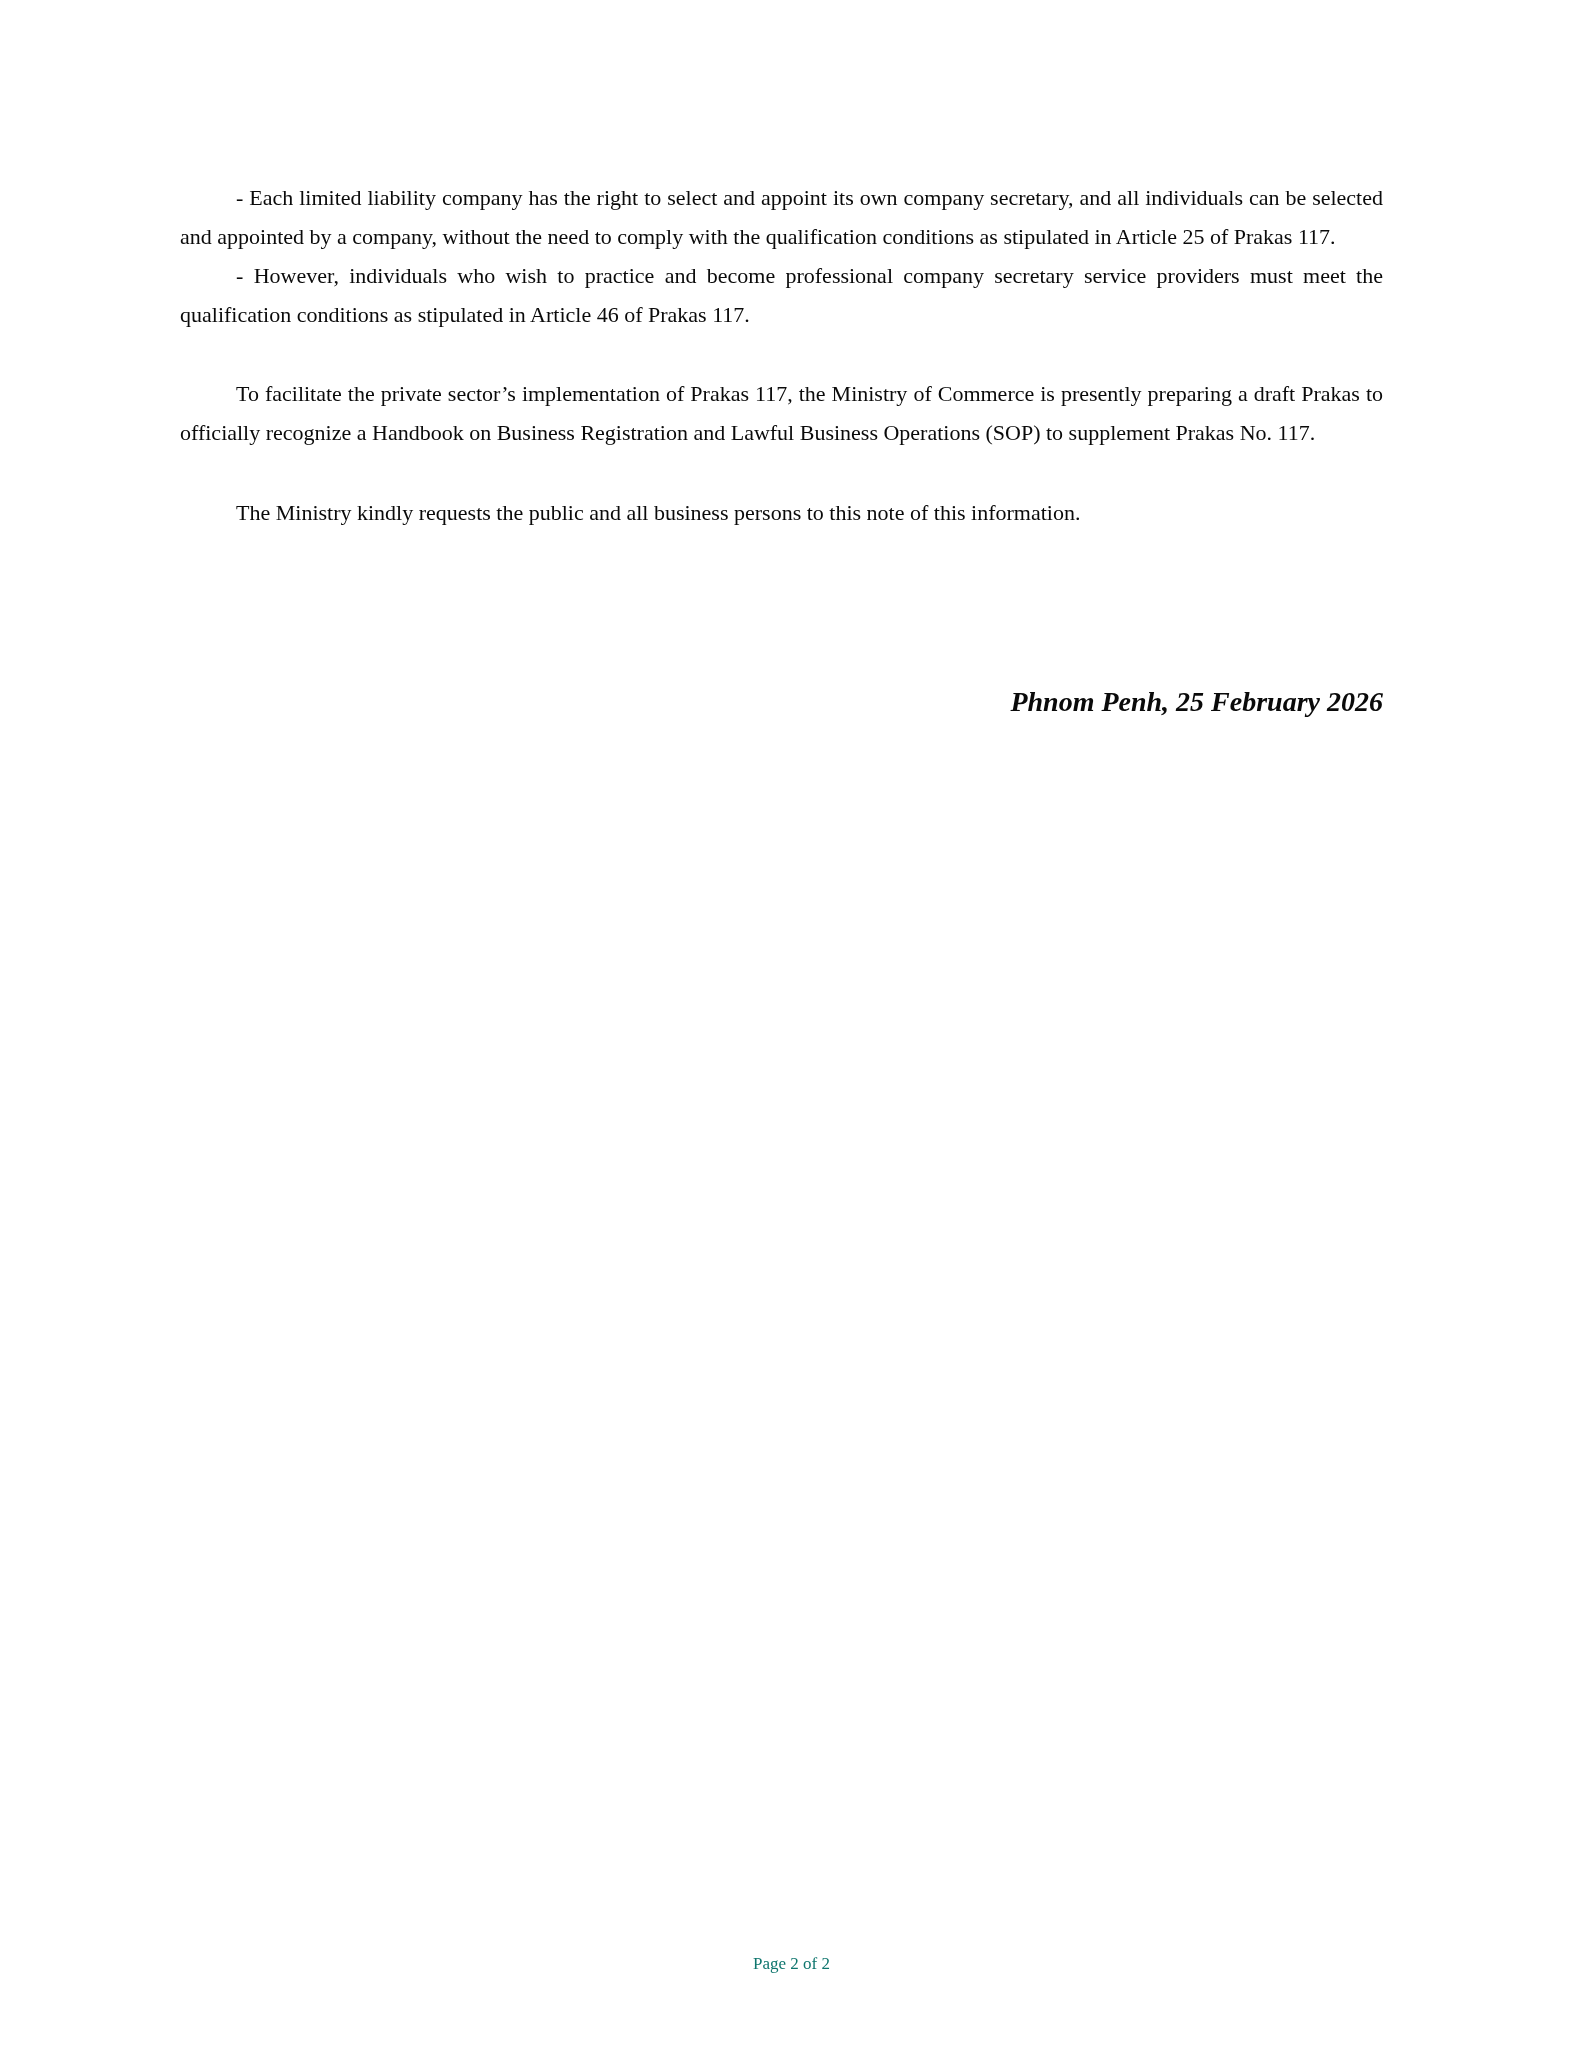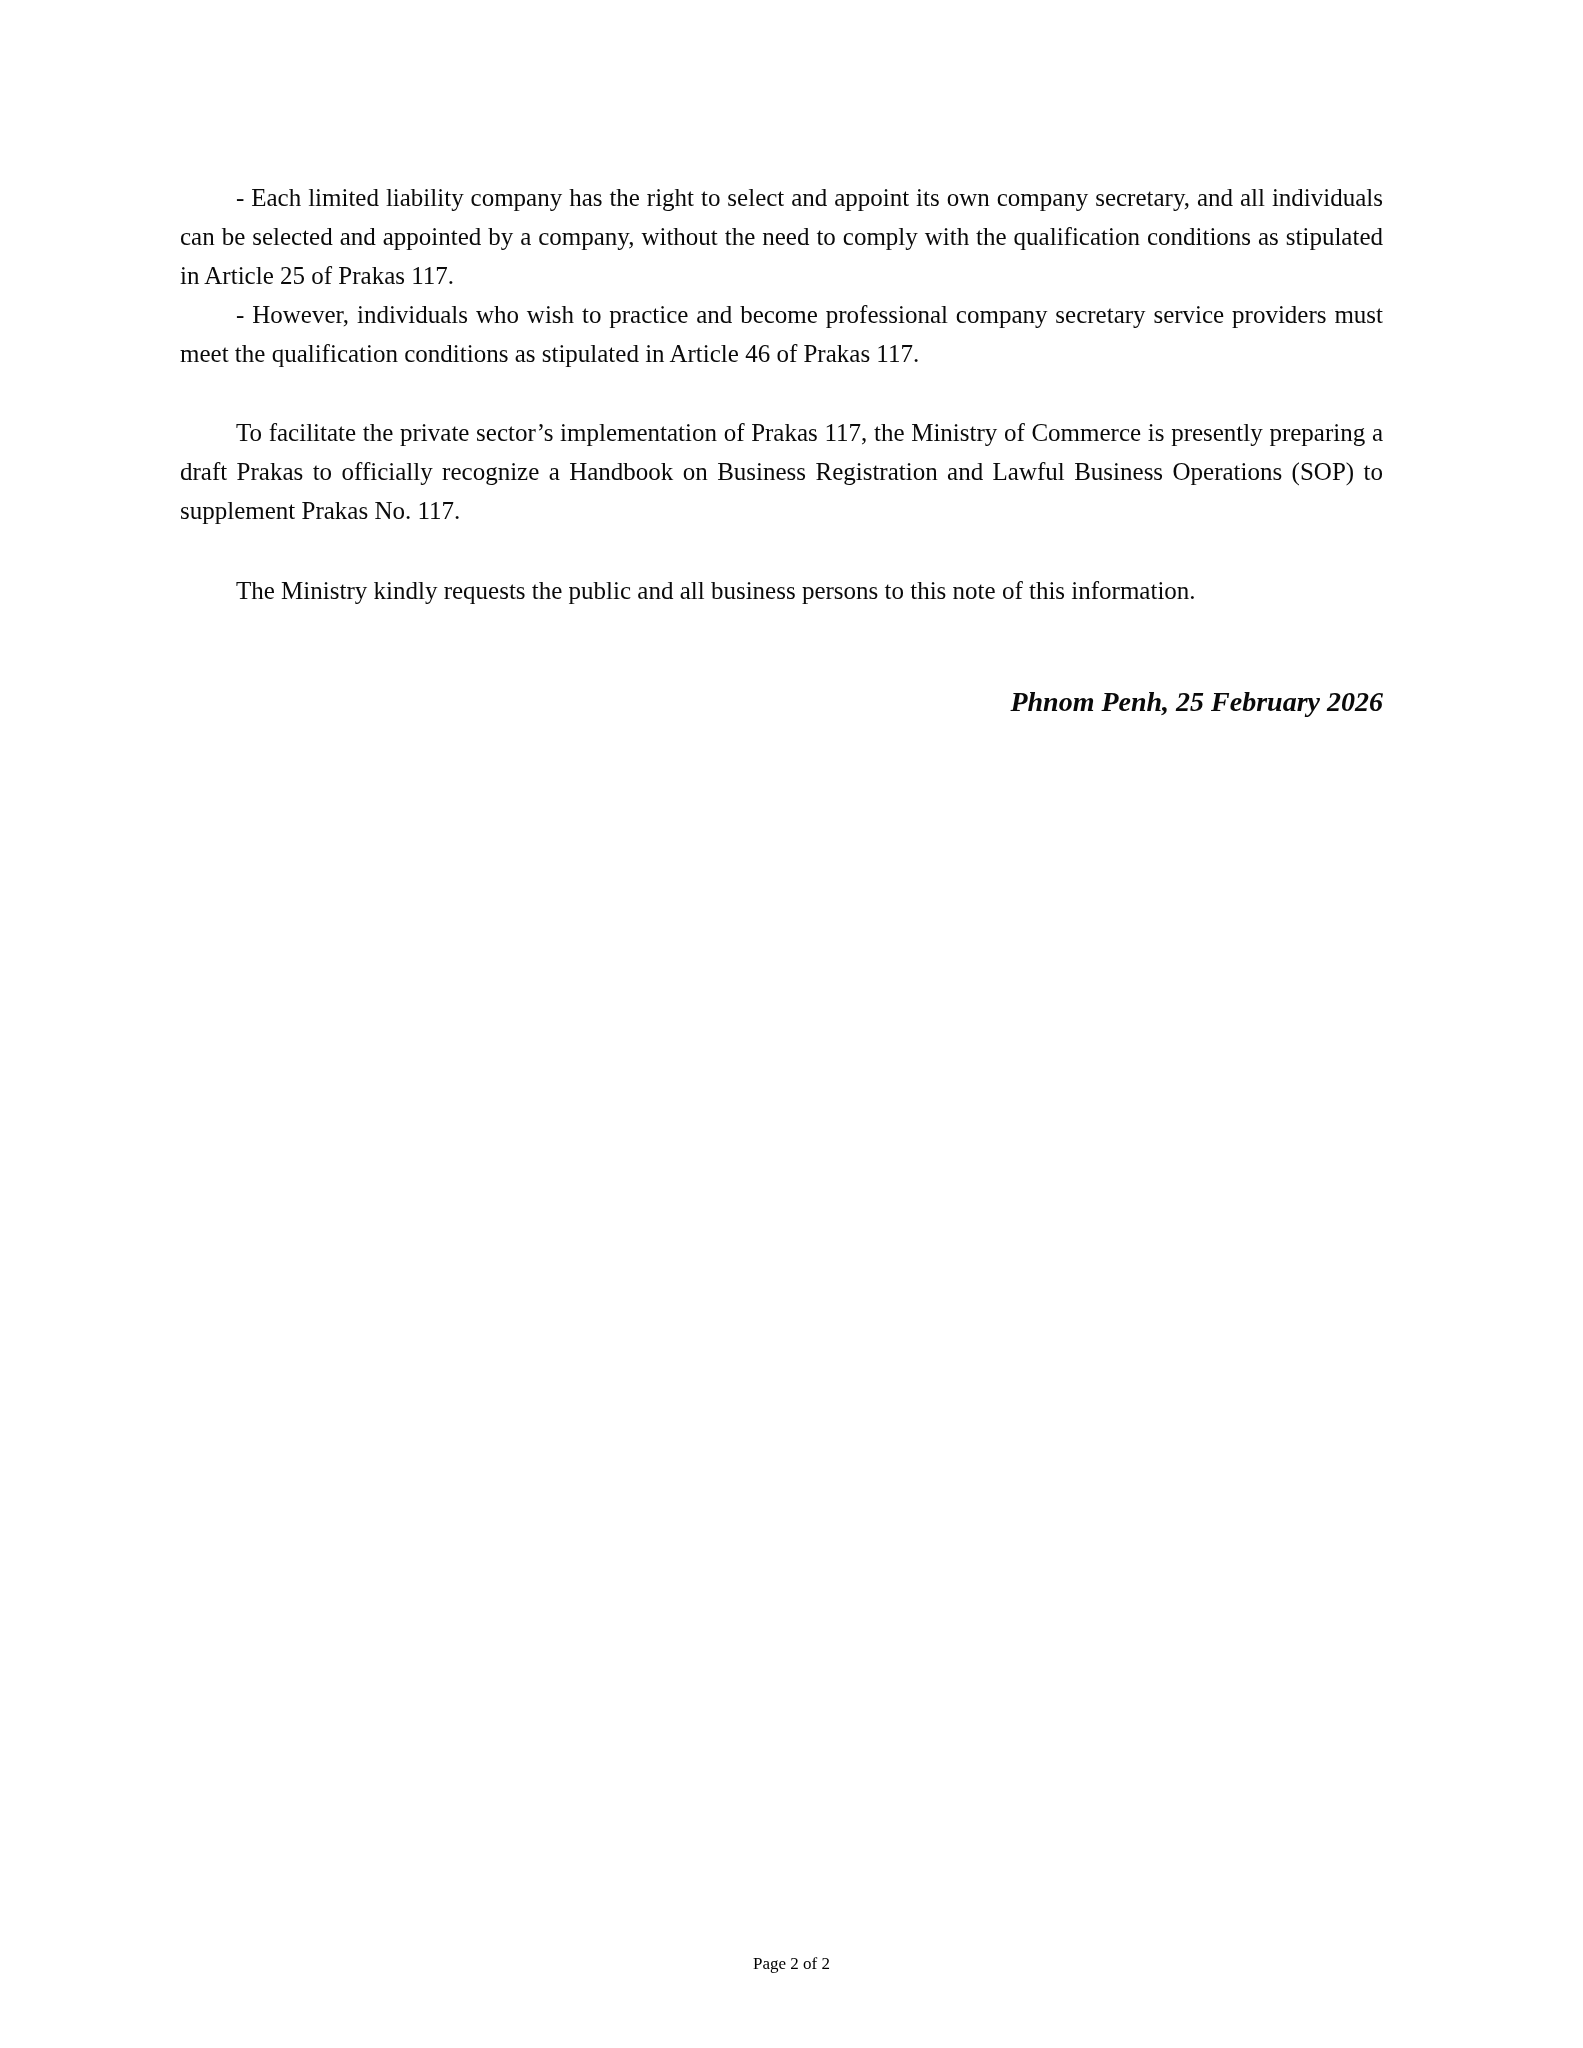"- Each limited liability company" .para { font-size: 25px -> 22px }
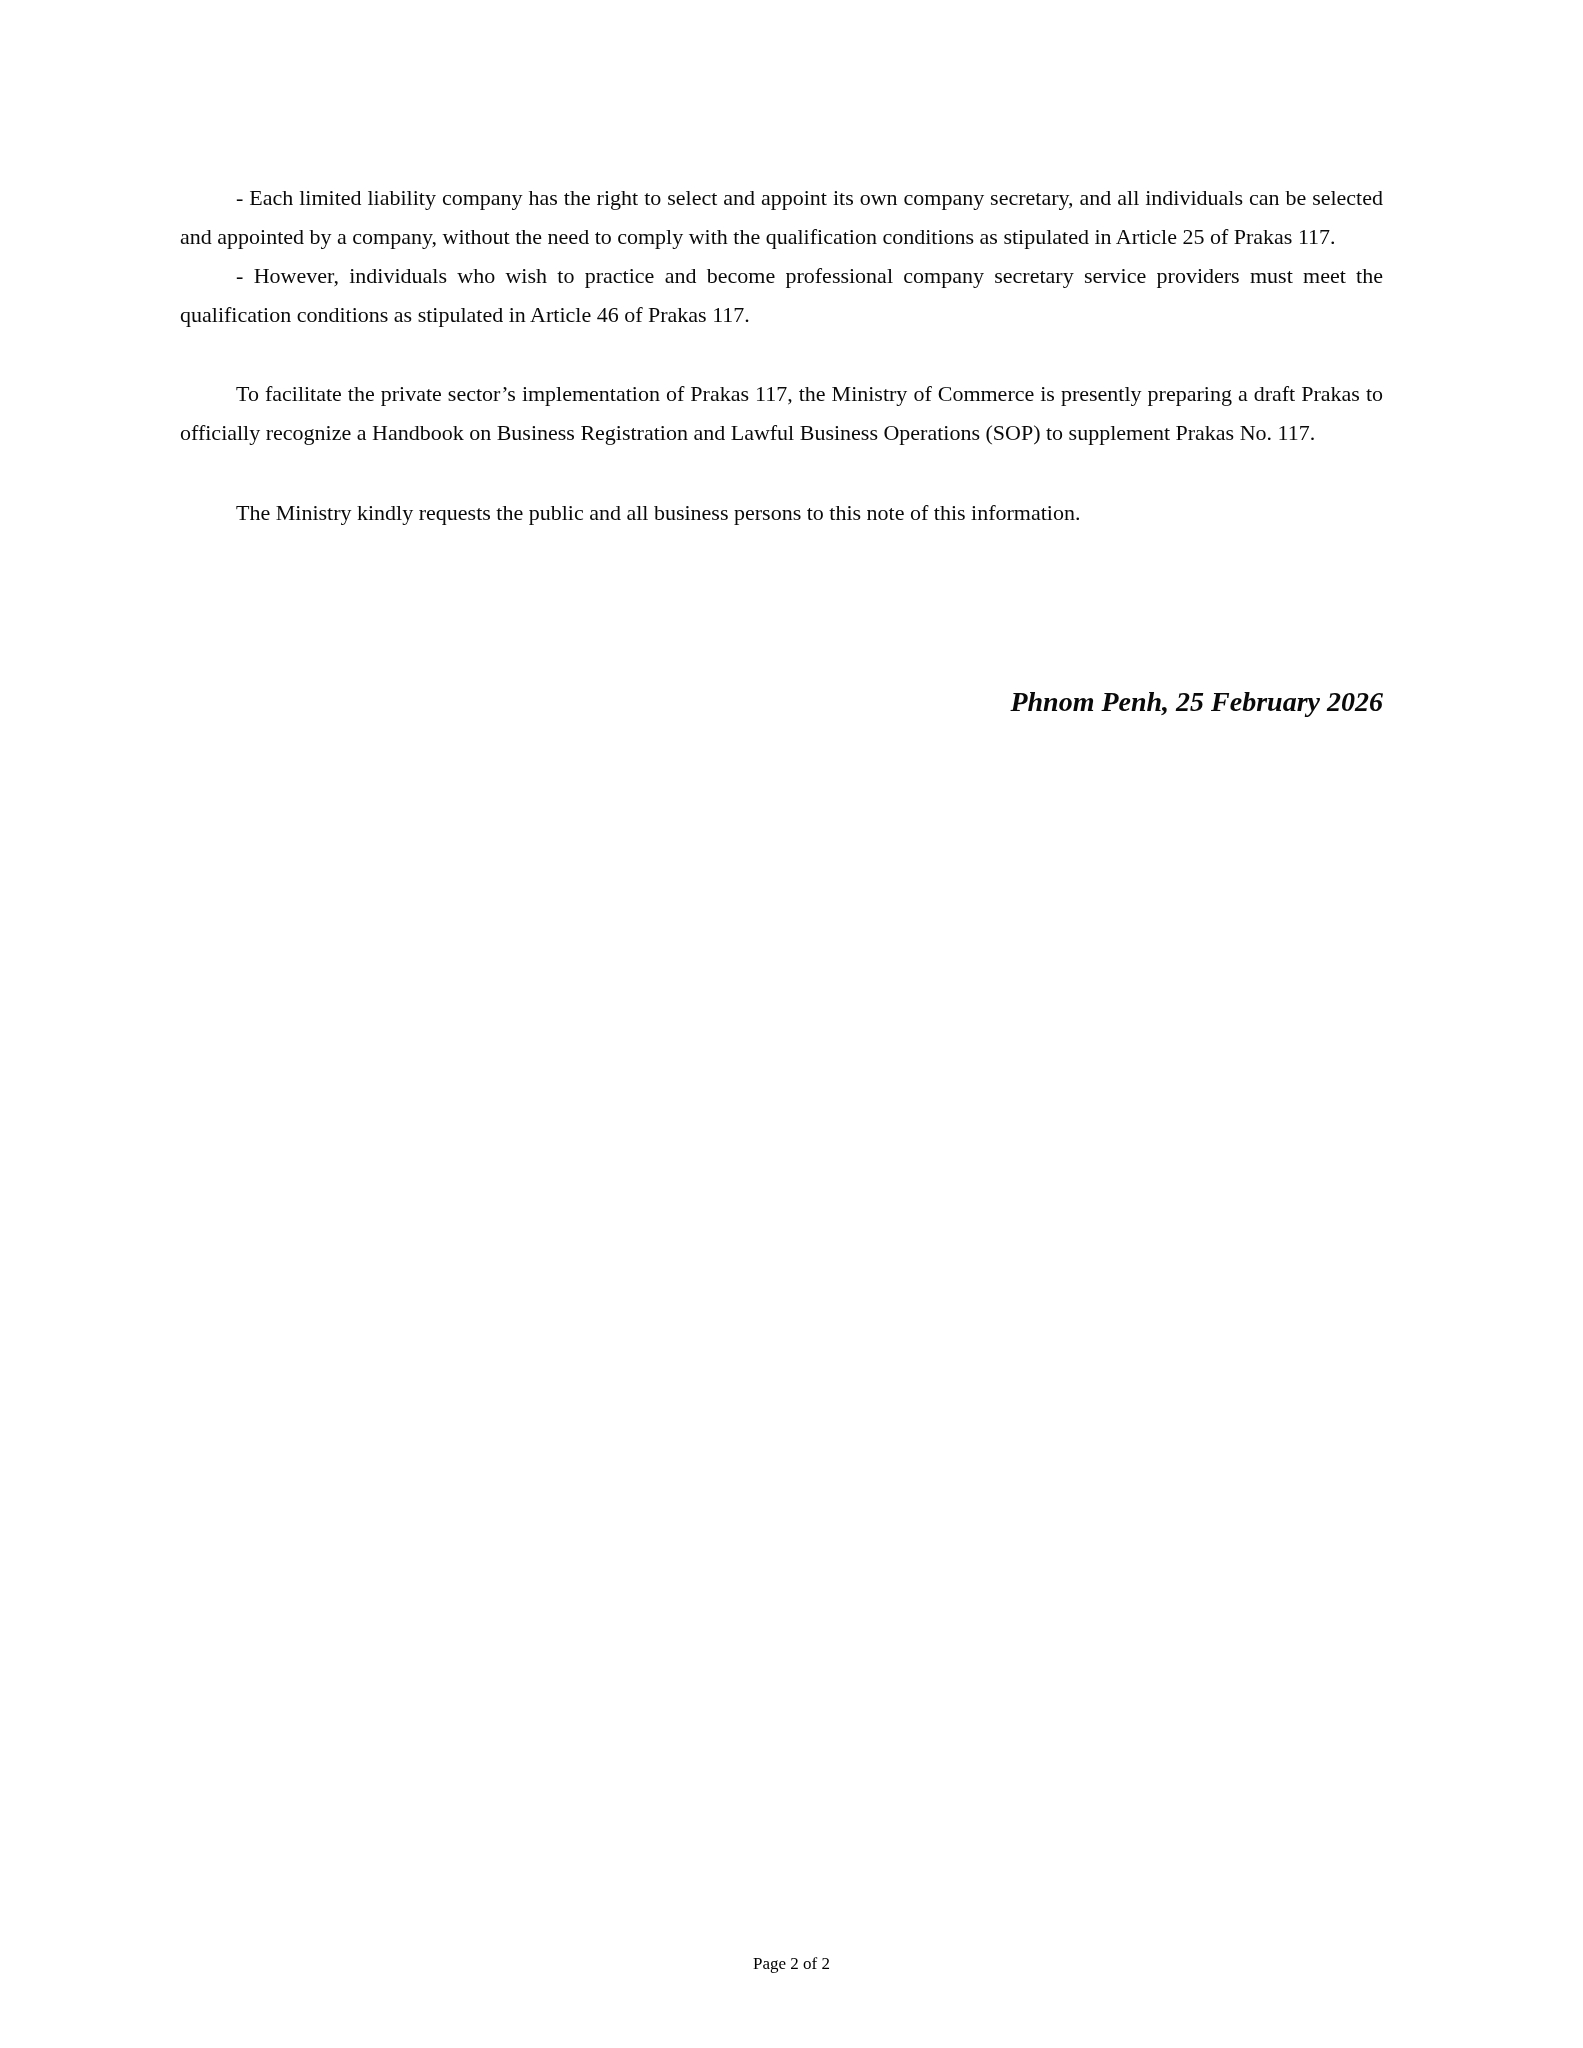"Page 2 of 2" .footer-text { color: #000000 -> #0f766e }
